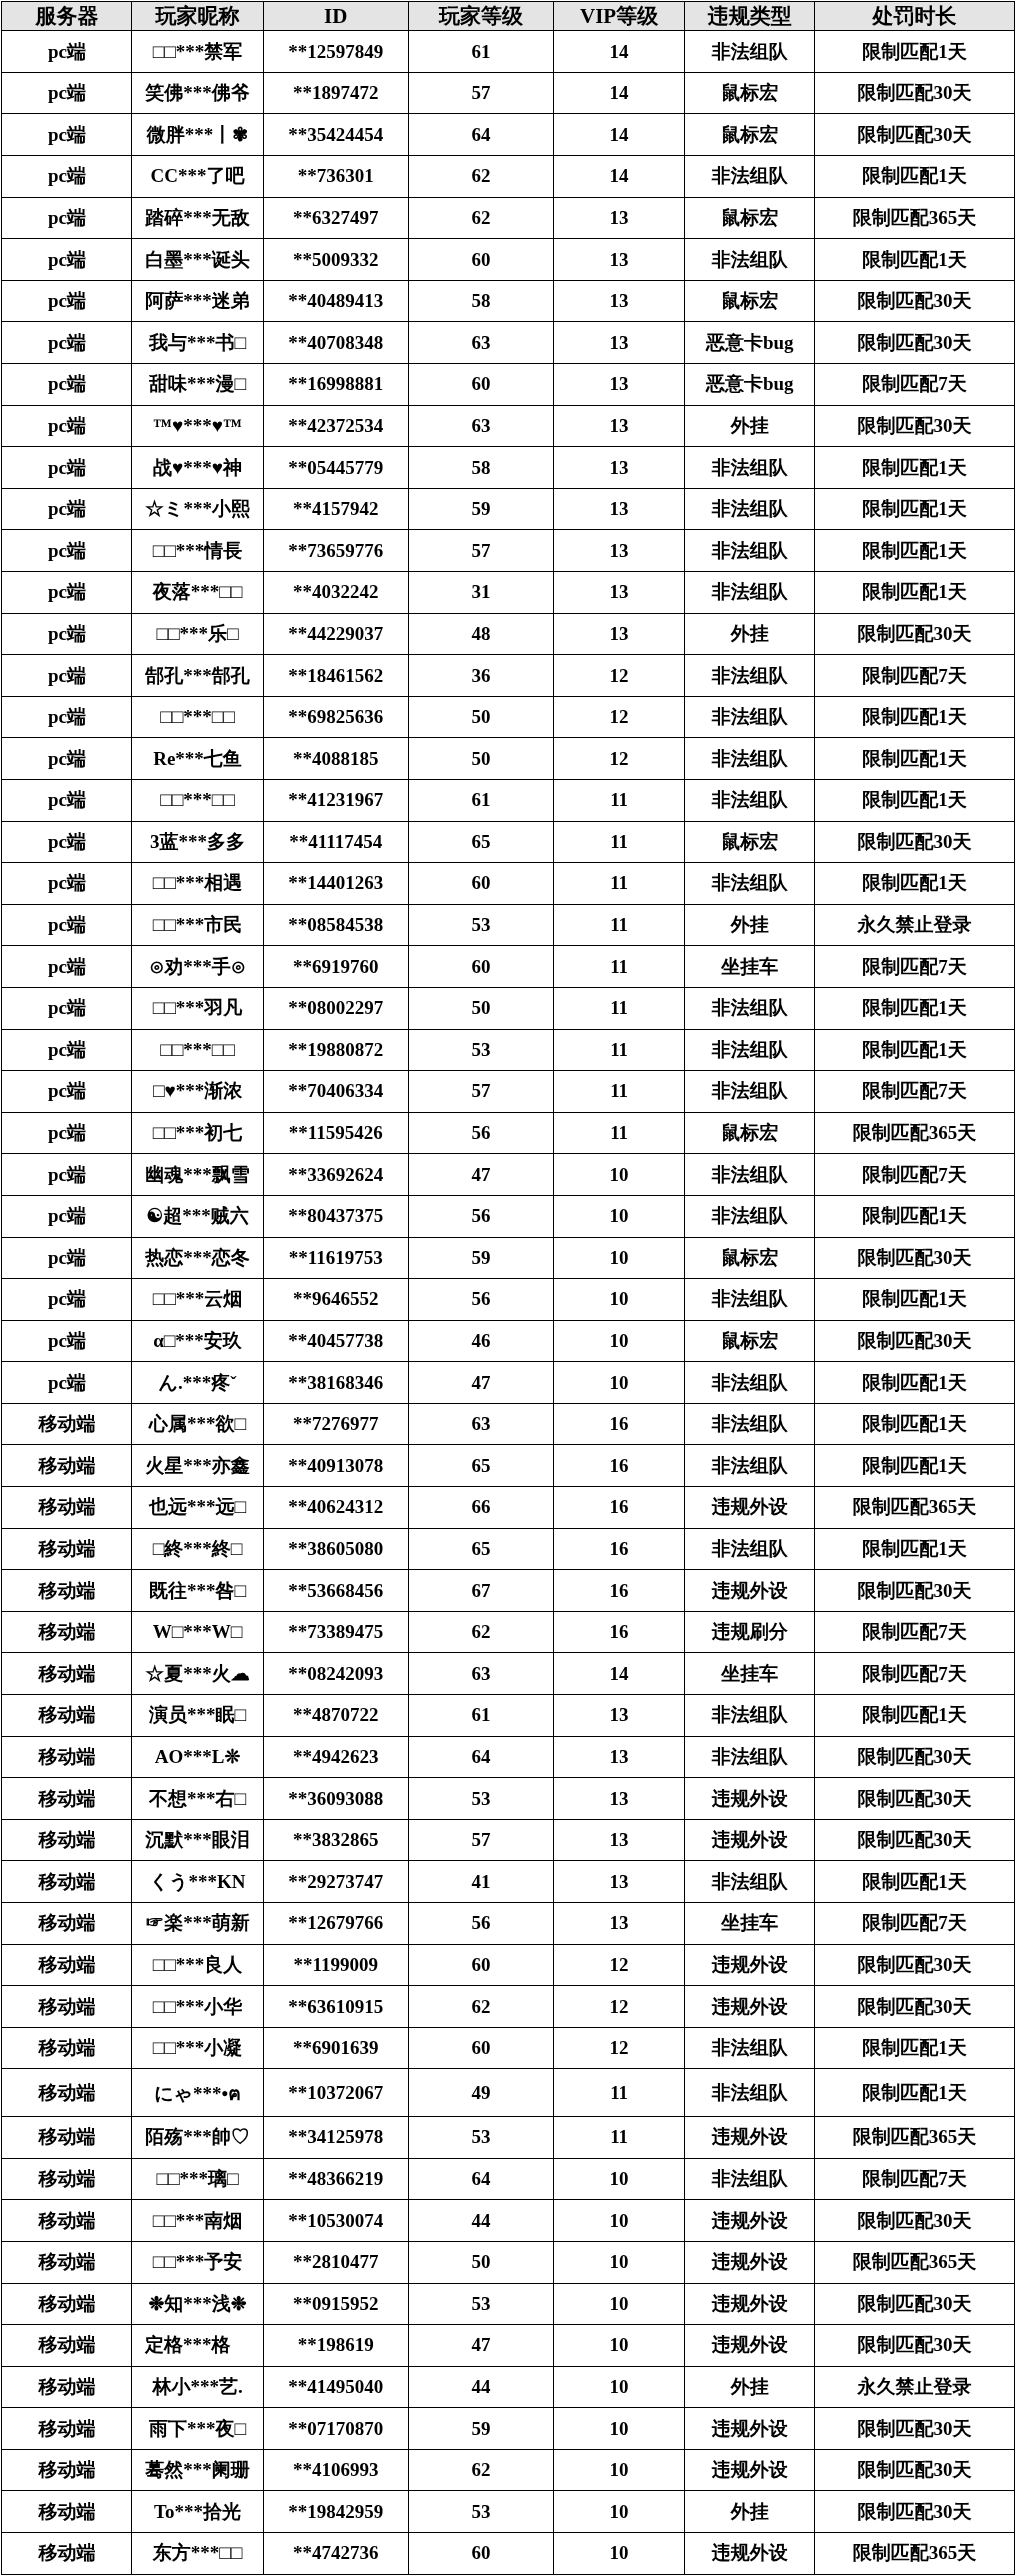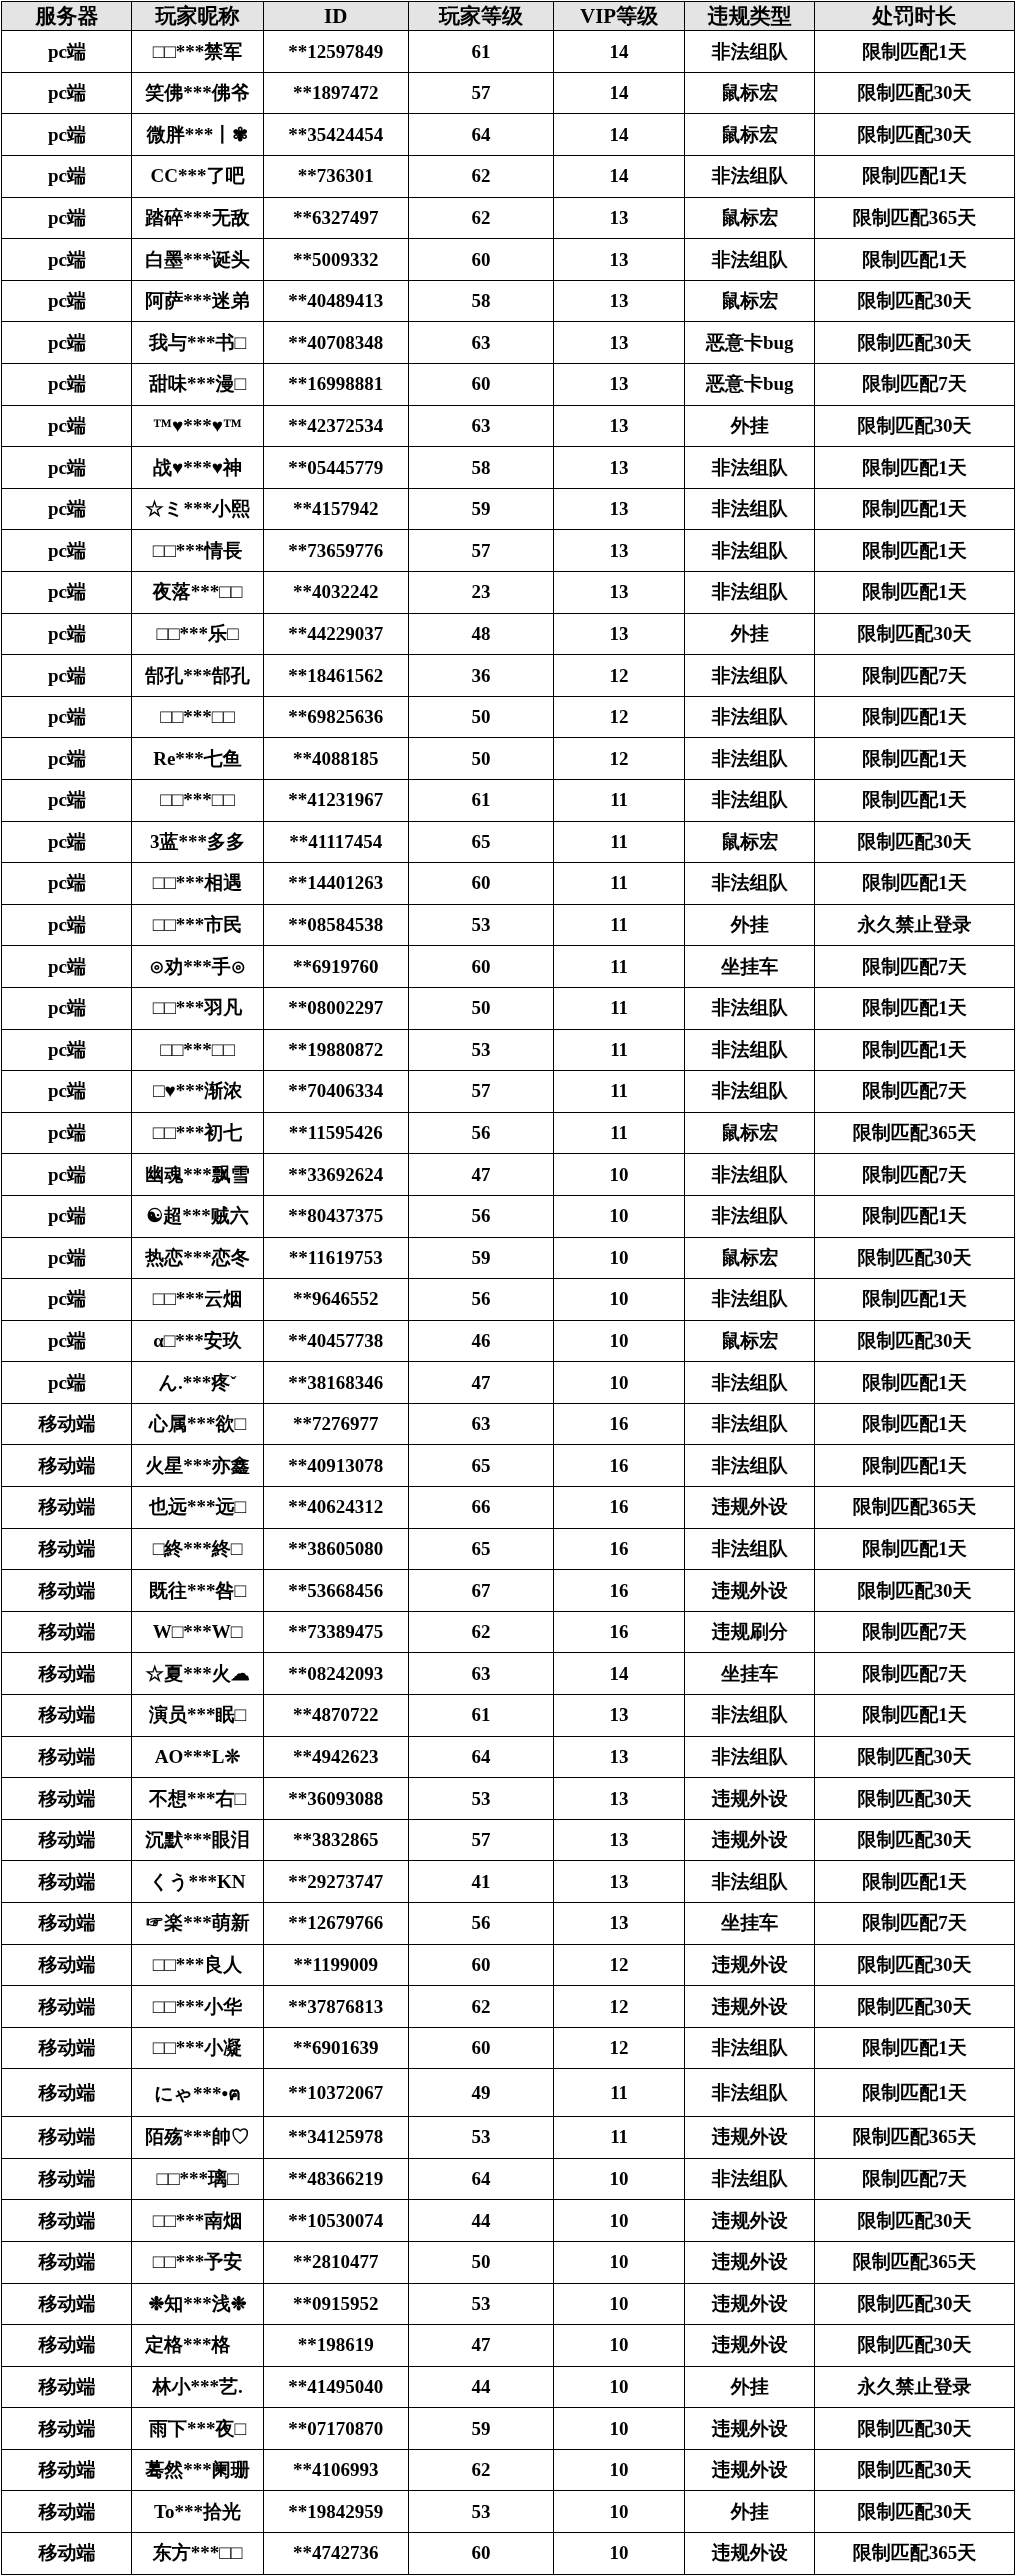"23" td { text: 23 -> 31 }
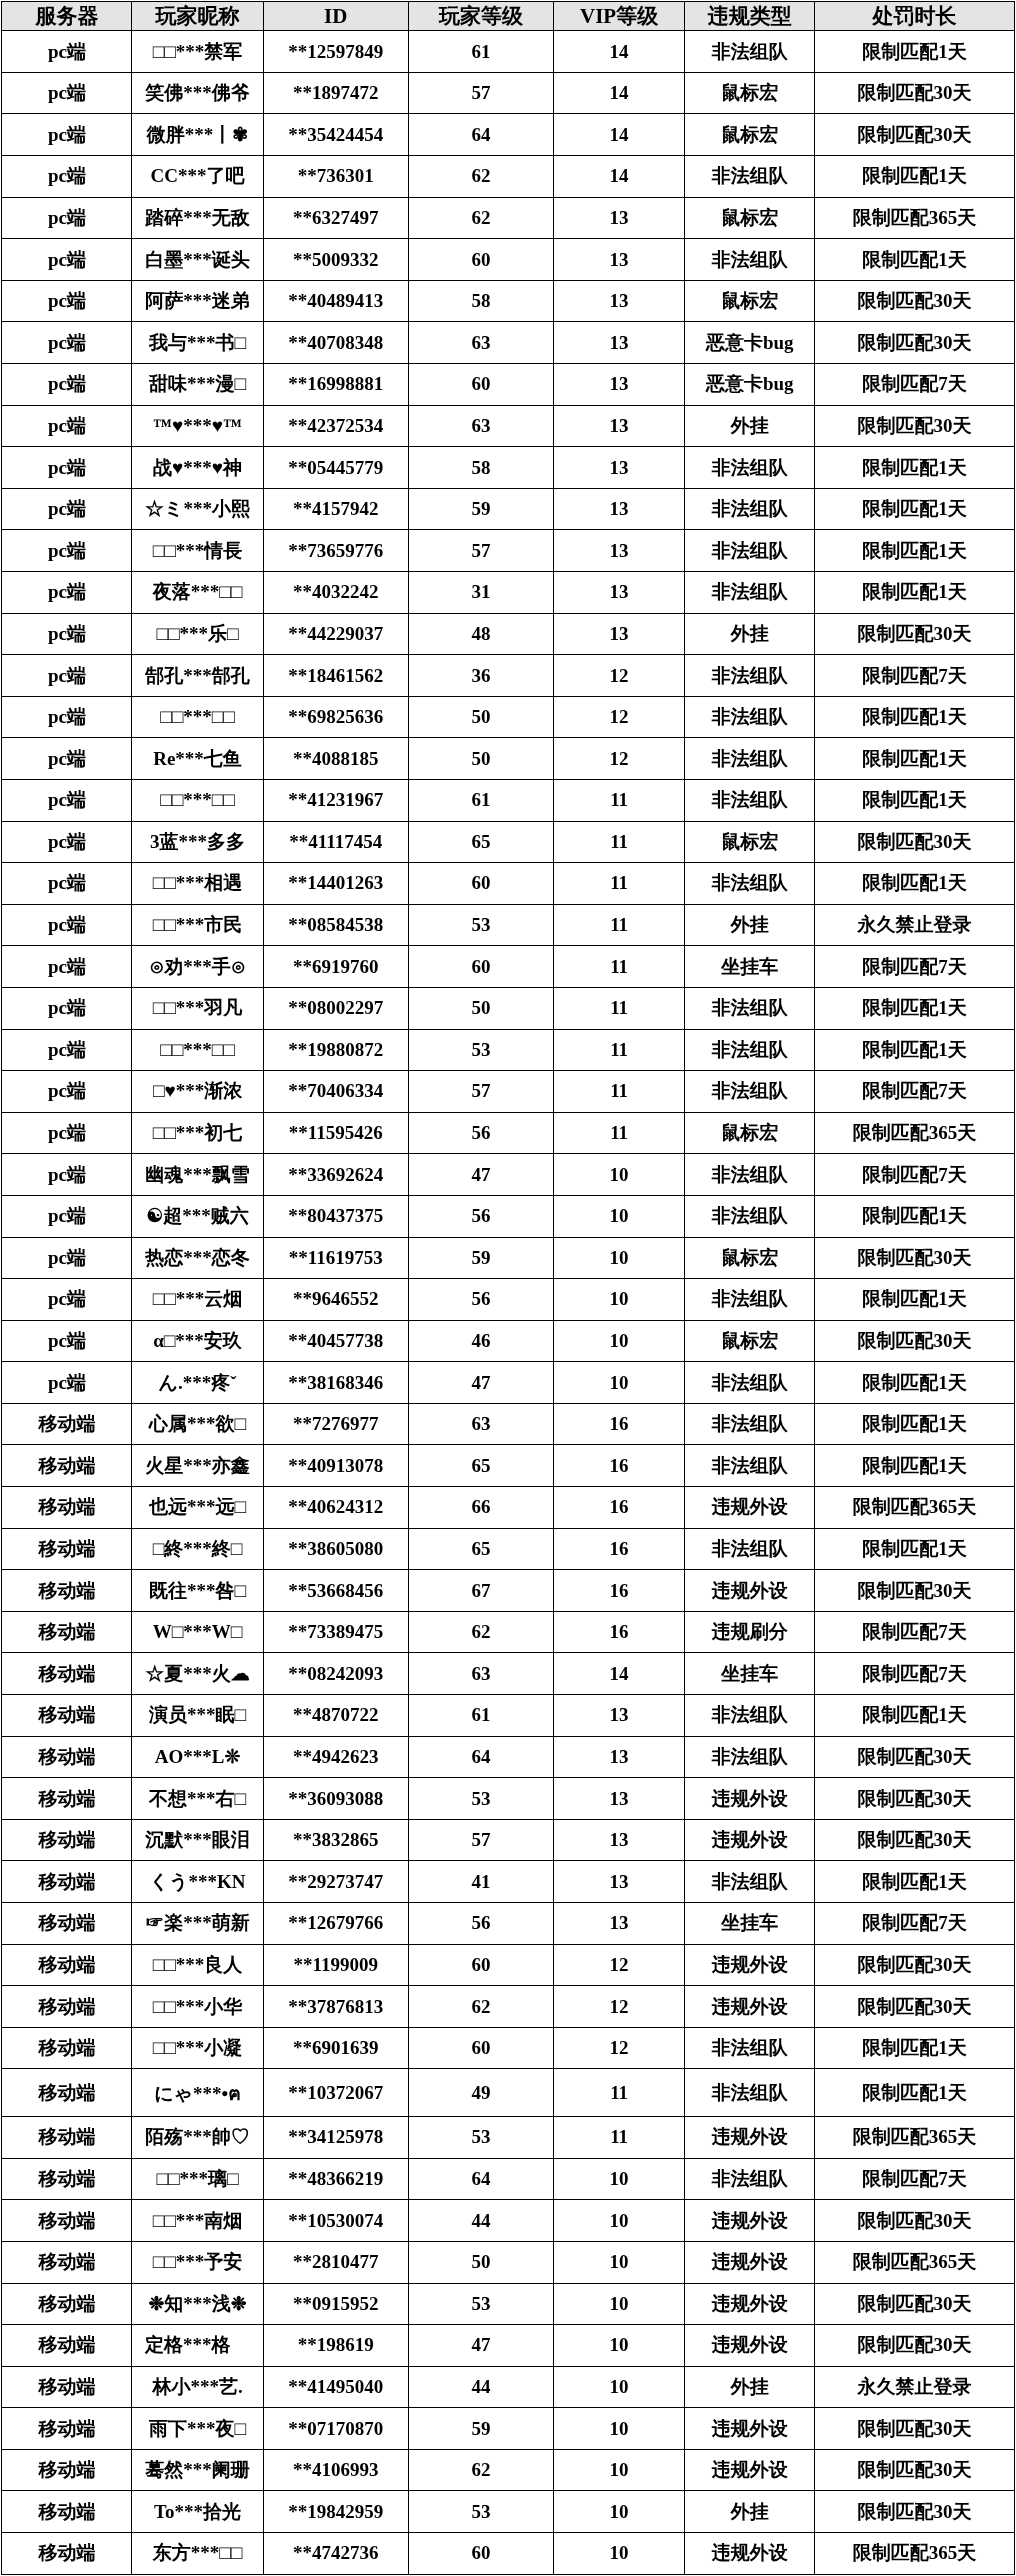"**37876813" td { text: 37876813 -> 63610915 }
